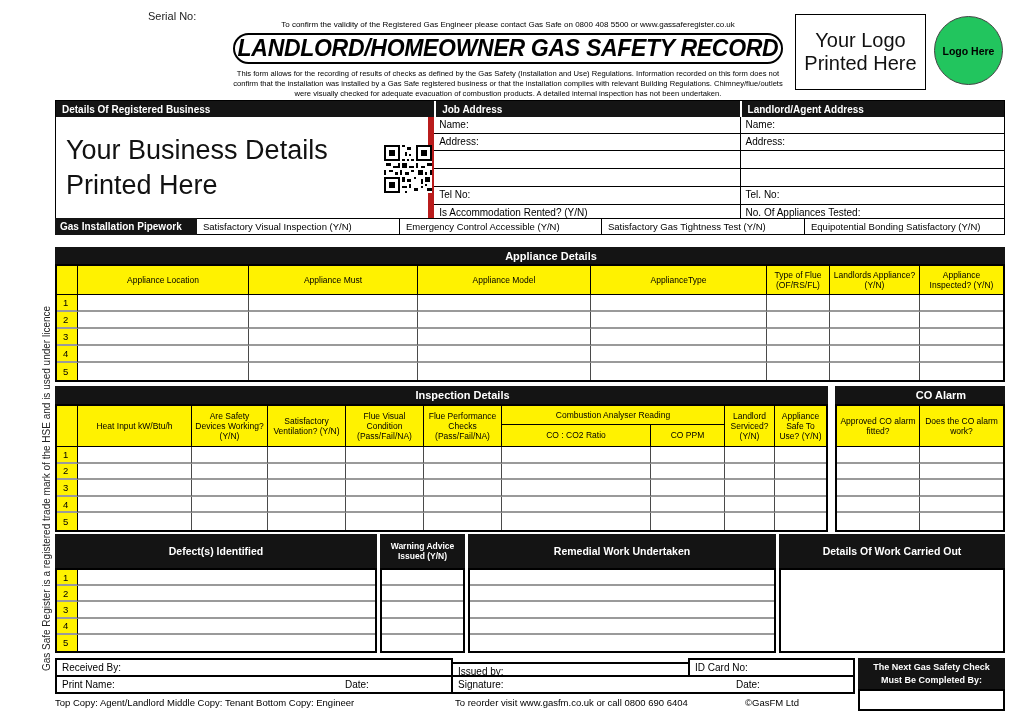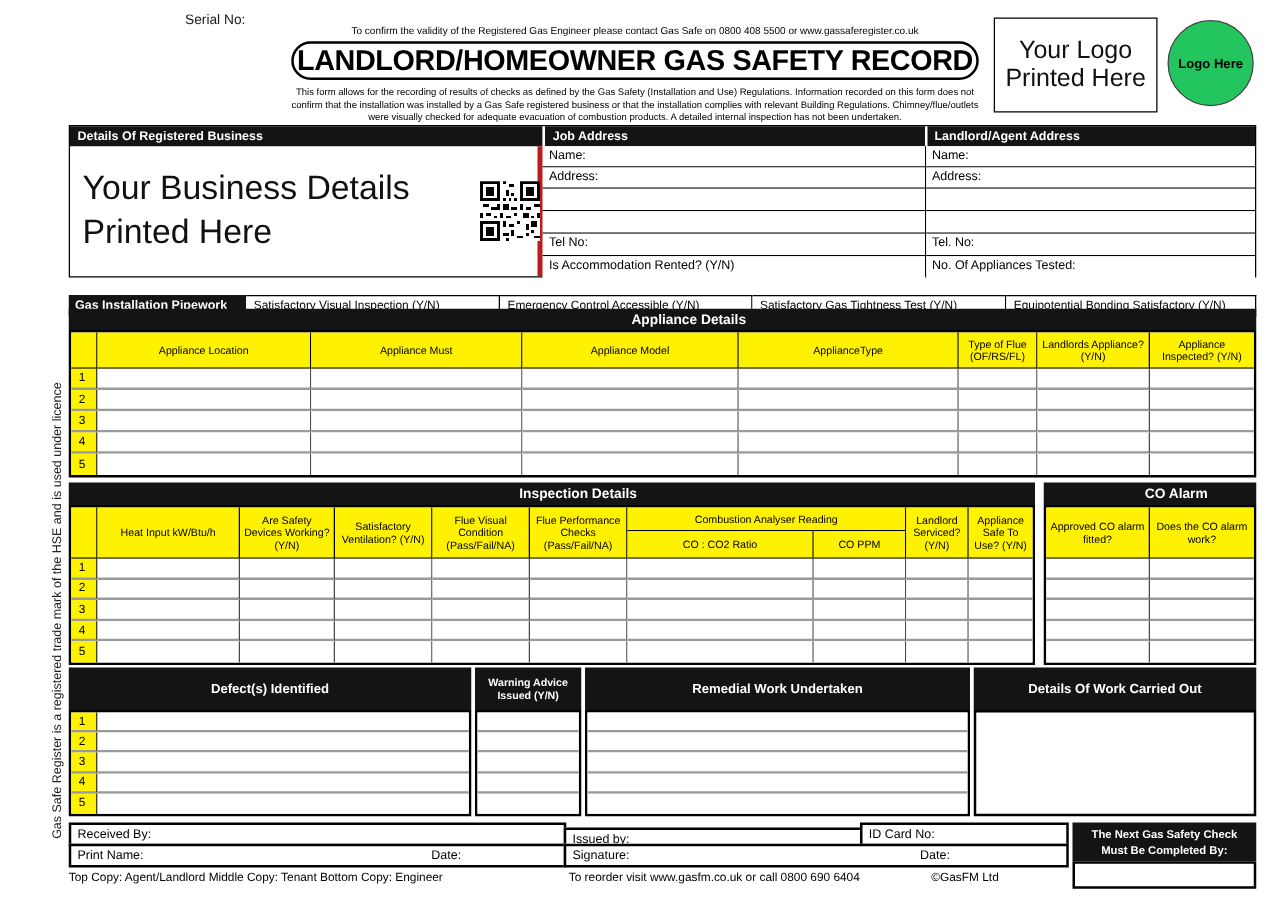"LANDLORD/HOMEOWNER GAS SAFETY RECORD" .titlebox { font-style: none -> italic }
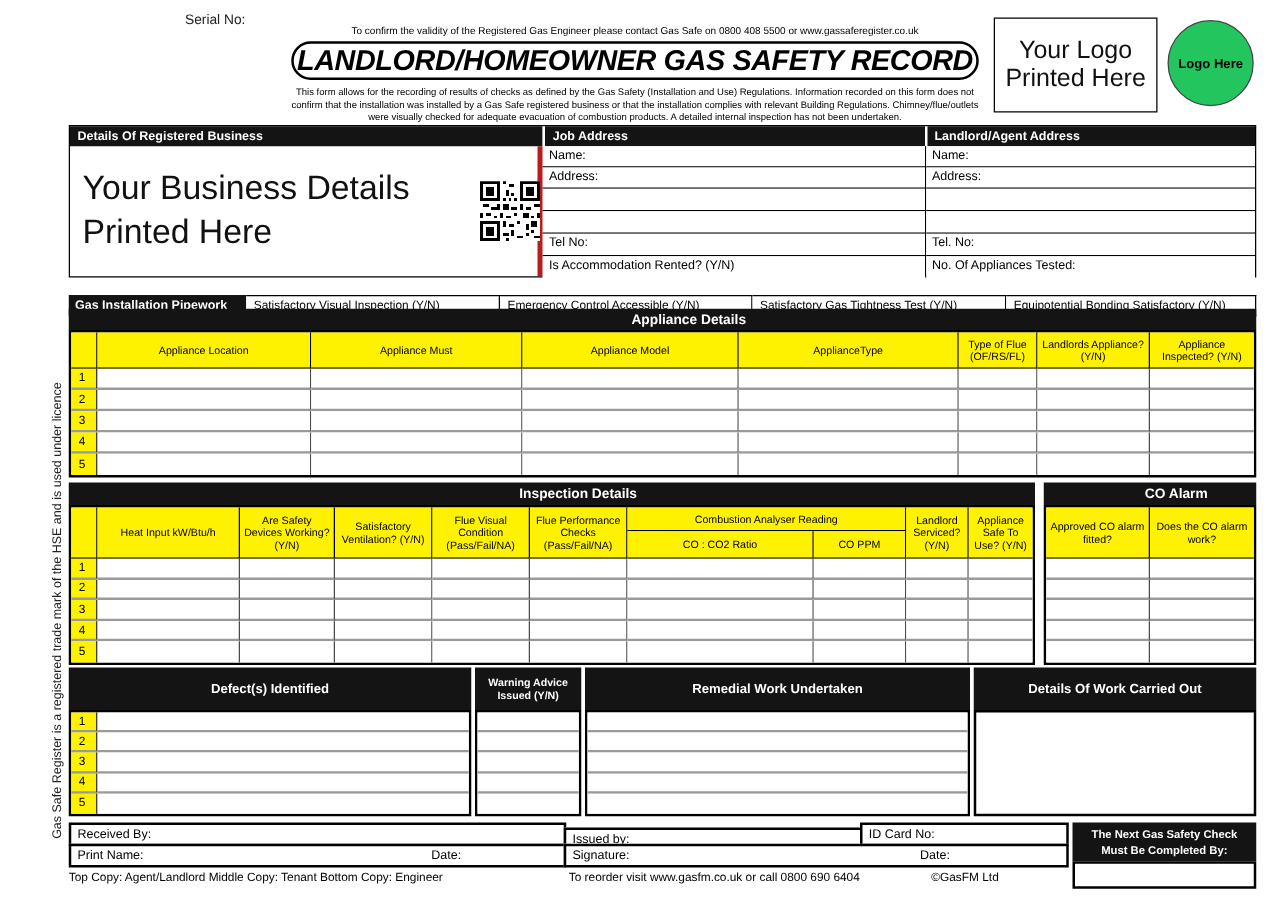"Your Business Details Printed Here" .bizbox { border-right: 4px solid #b91c1c -> 6px solid #b91c1c }
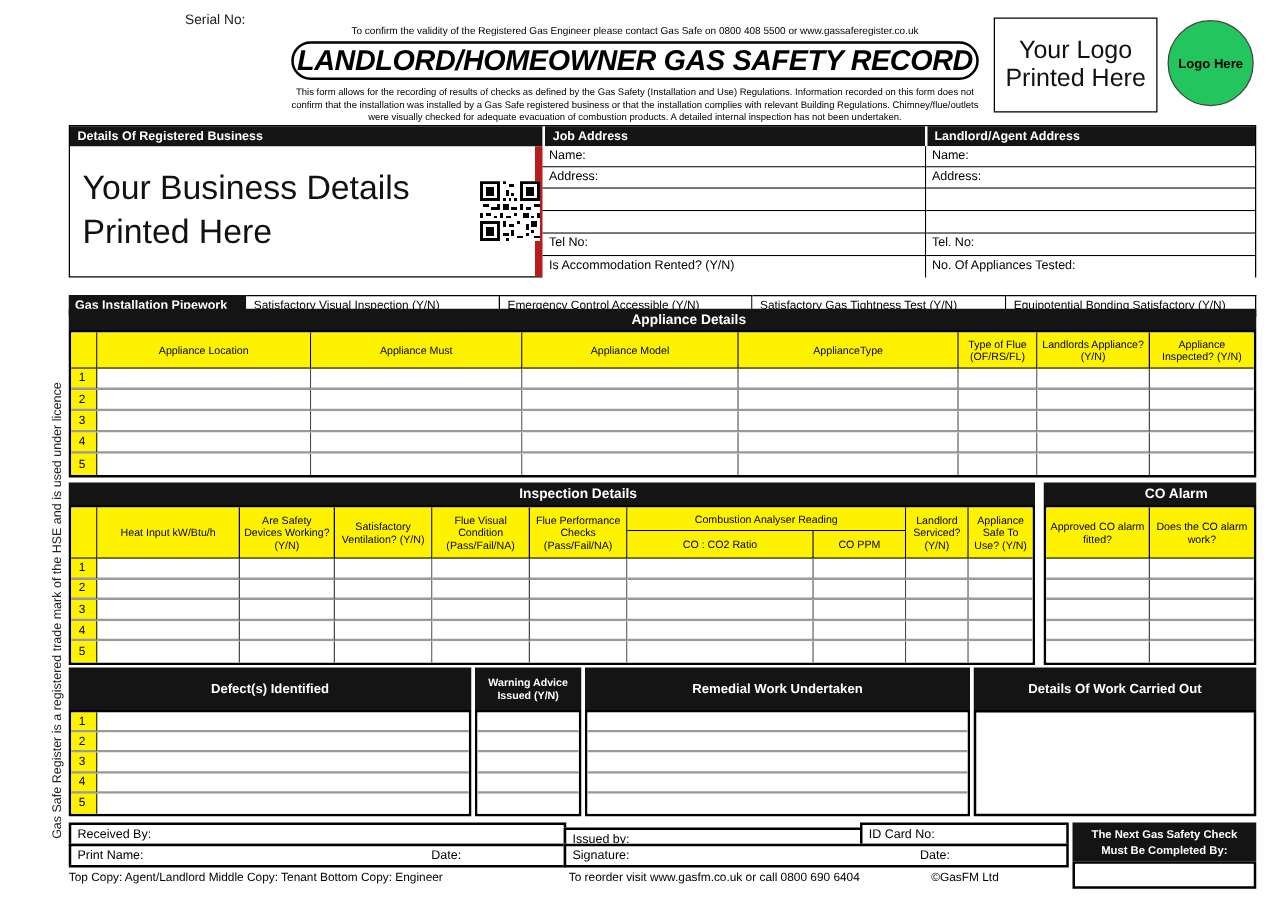"Gas Installation Pipework" div.abs { top: 236px -> 218px }
